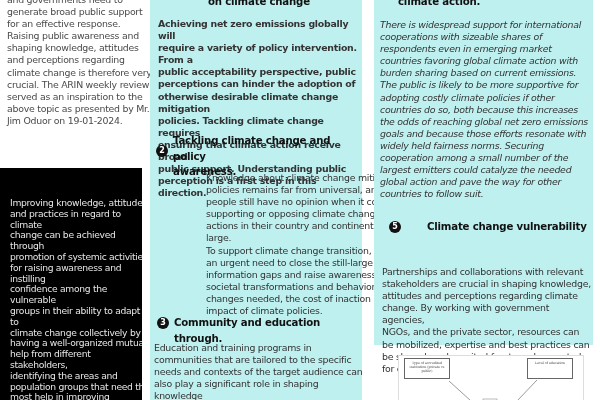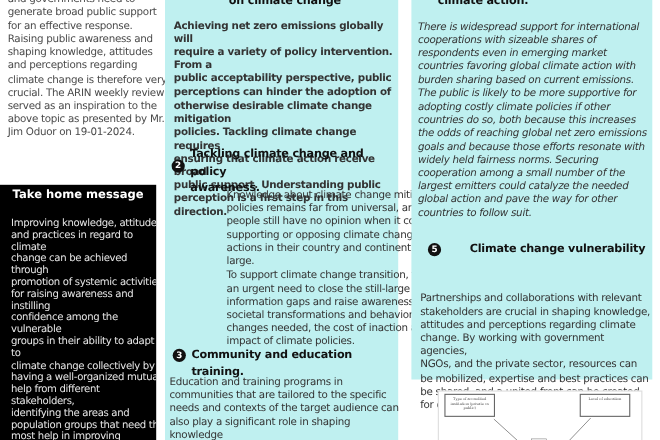"Take home message" div.take-home-title { html: <div>Take home message</div> -> none }
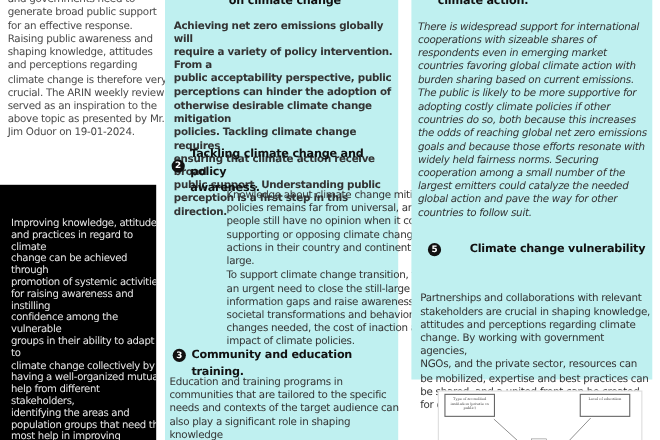"Community and education training." div.heading { text: training -> through }
